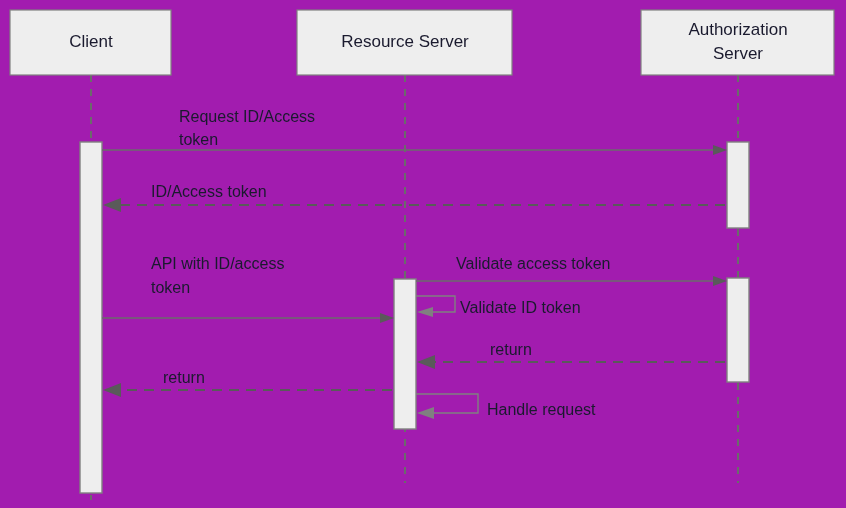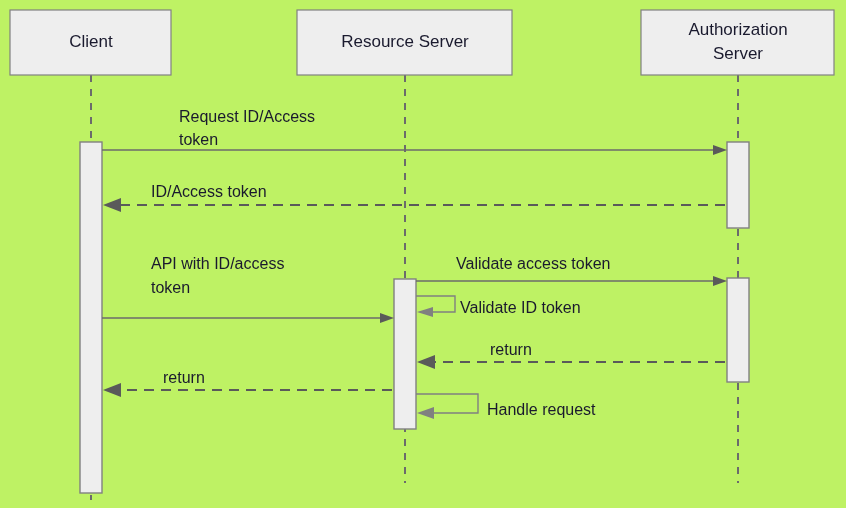"Client" #diagram-root { background: #bef264 -> #a21caf }
